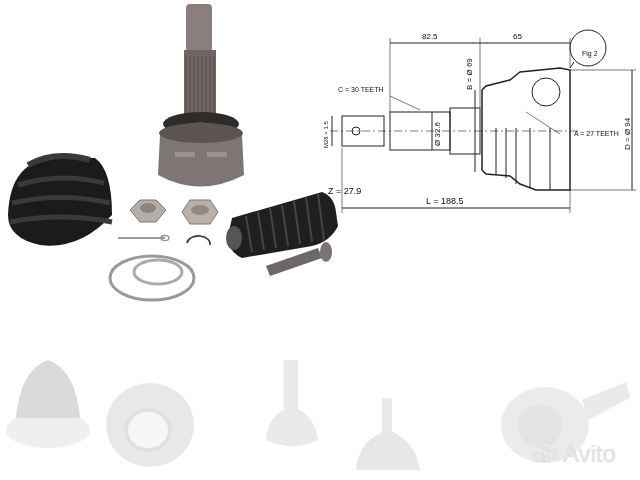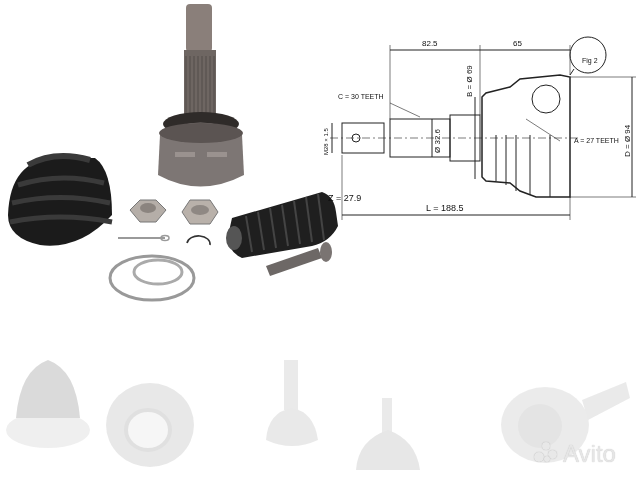"82.5" .drawing { top: 15px -> 8px }
